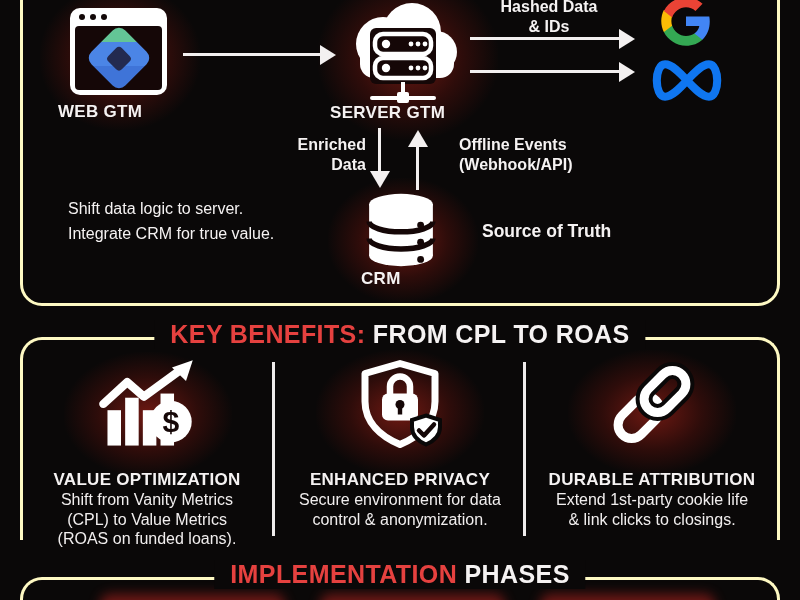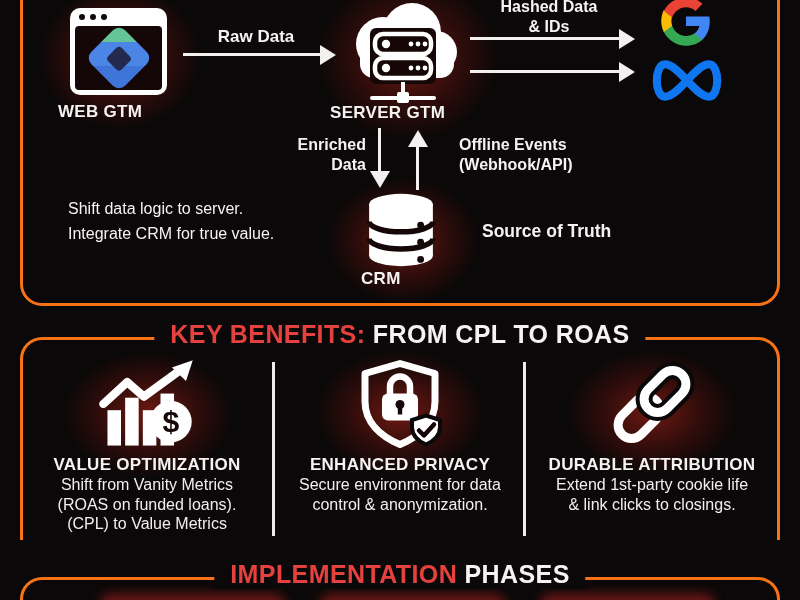"Raw Data" div.edge-label { html: <div>Raw Data</div> -> none }
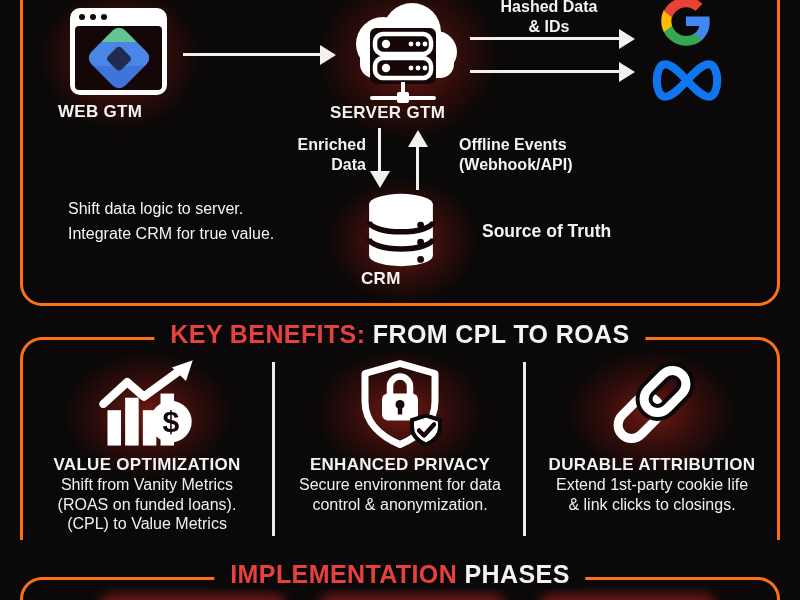"KEY BENEFITS: FROM CPL TO" .panel { border: 3px solid #f97316 -> 3px solid #fef9c3 }
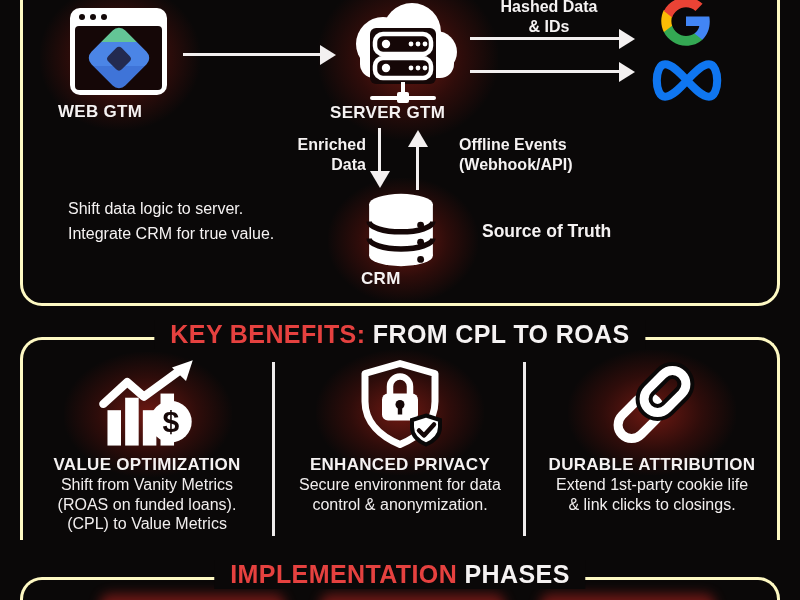"VALUE OPTIMIZATION" .b-title { margin-top: 1px -> 16px }
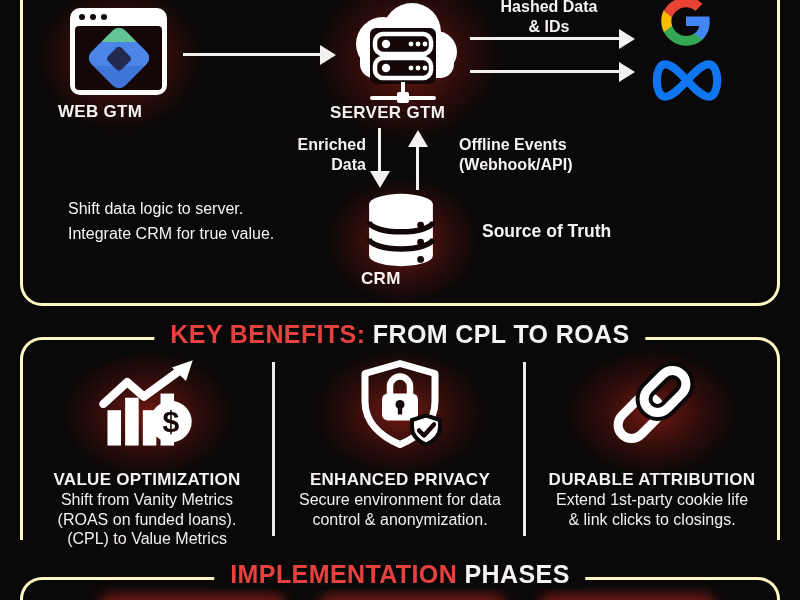"(ROAS on funded loans)." div.b-line { order: before "(CPL) to Value Metrics" -> after "(CPL) to Value Metrics" }
